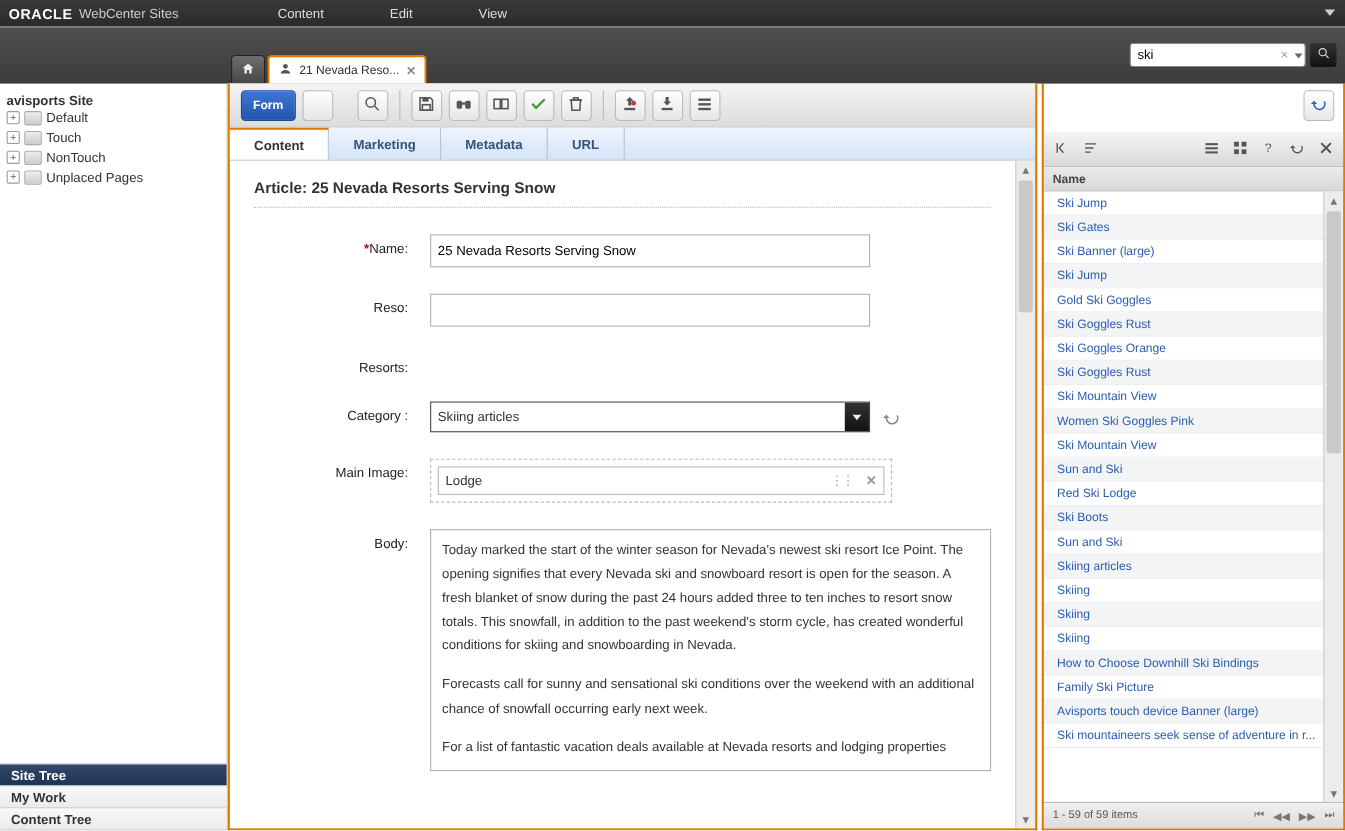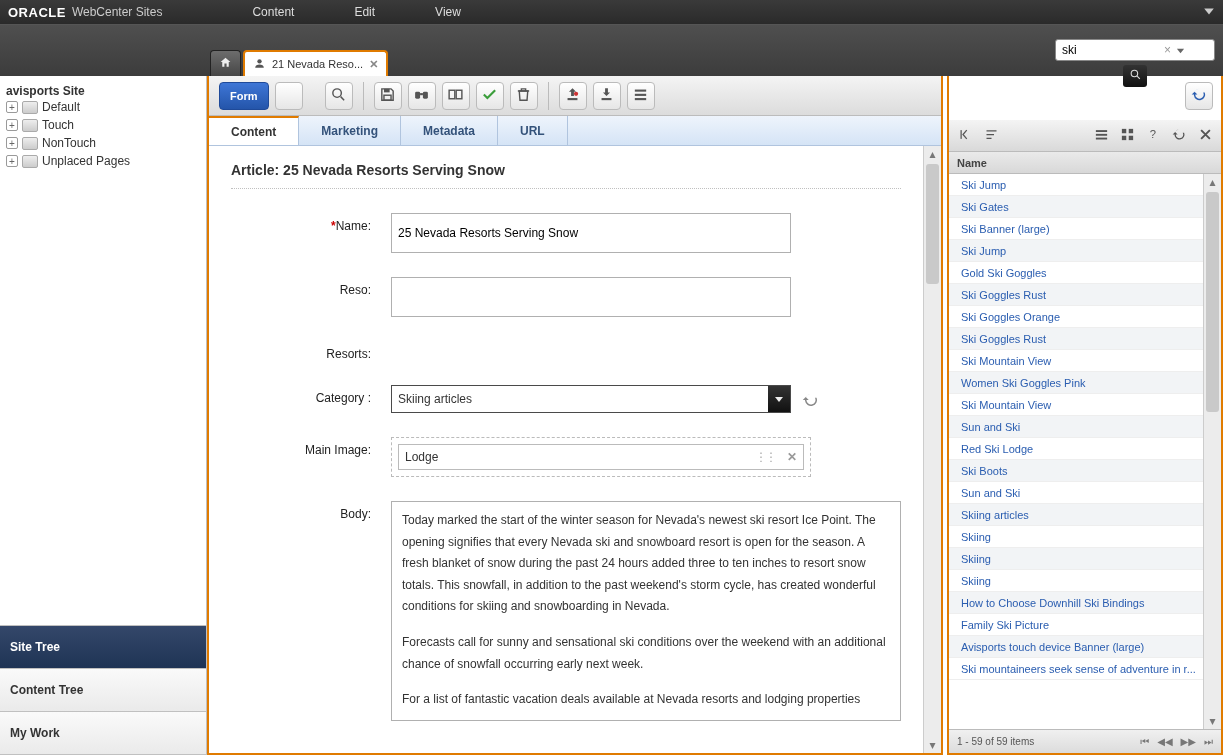"ski" .tabbar .search-wrap { flex-direction: column -> none }
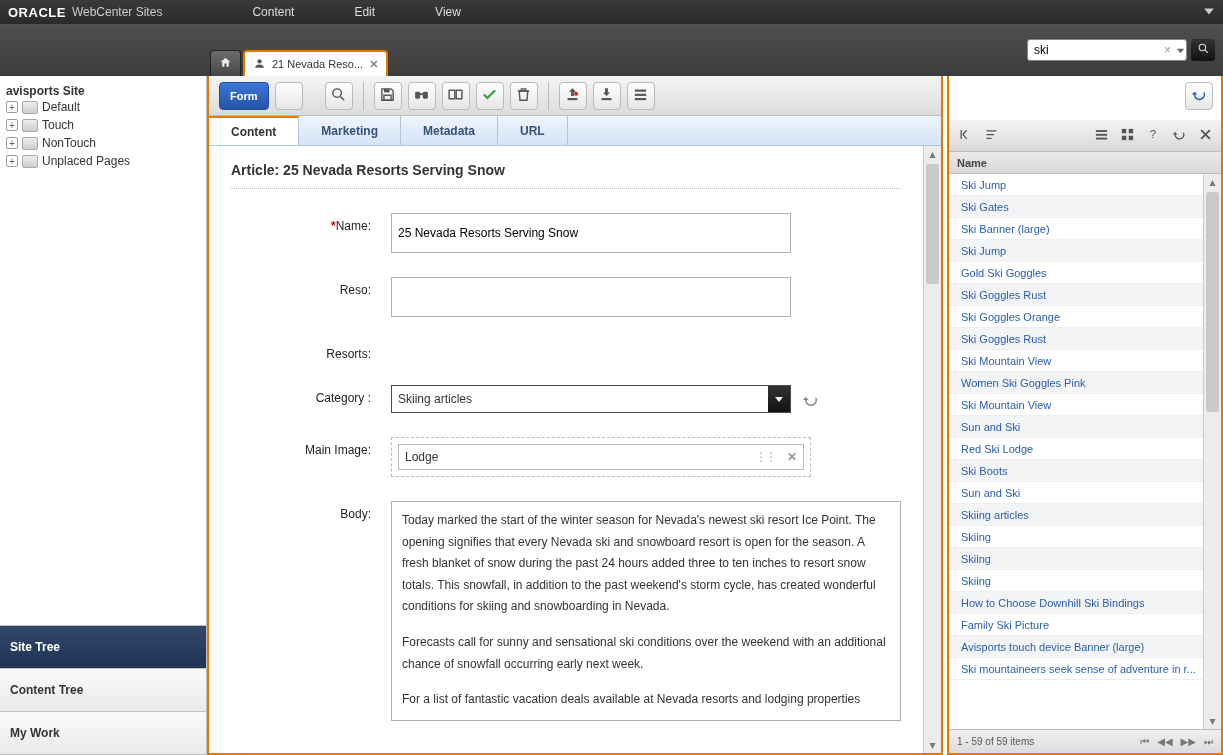"25 Nevada Resorts Serving Snow" .form-row input[type=text] { height: 40px -> 30px }
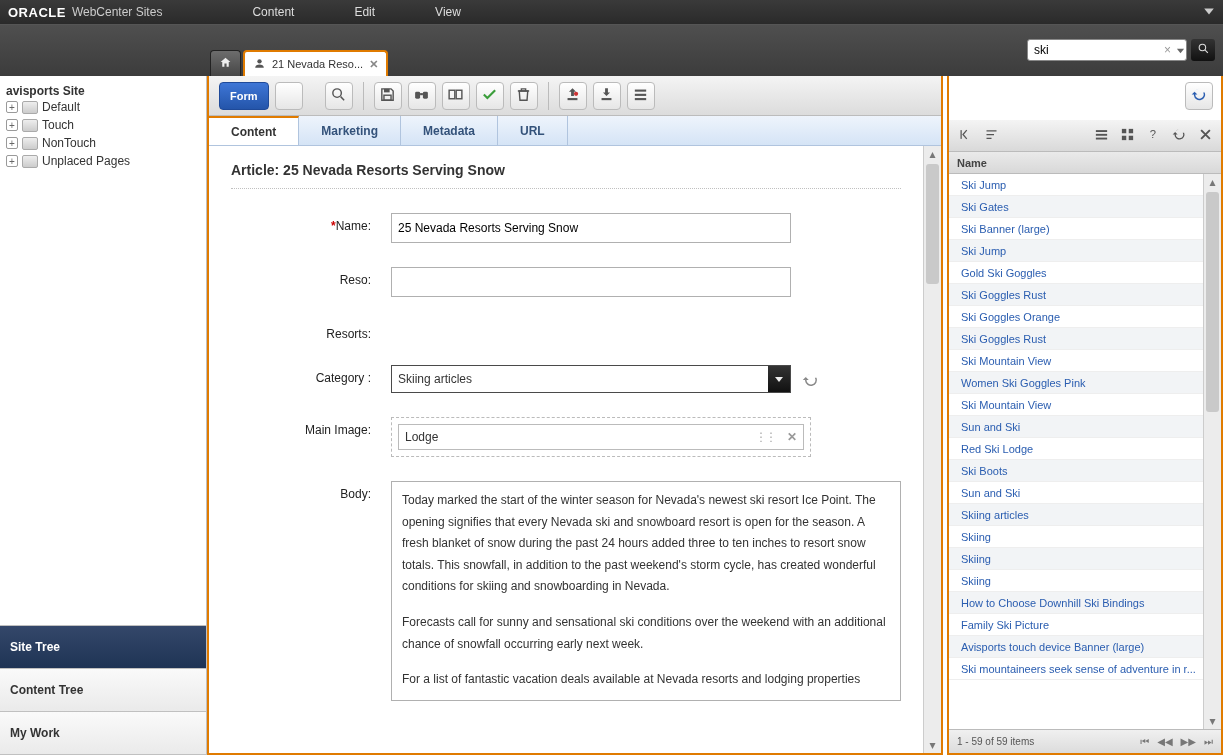"Site Tree" .sidebar-sections .sec { height: 43px -> 20px }
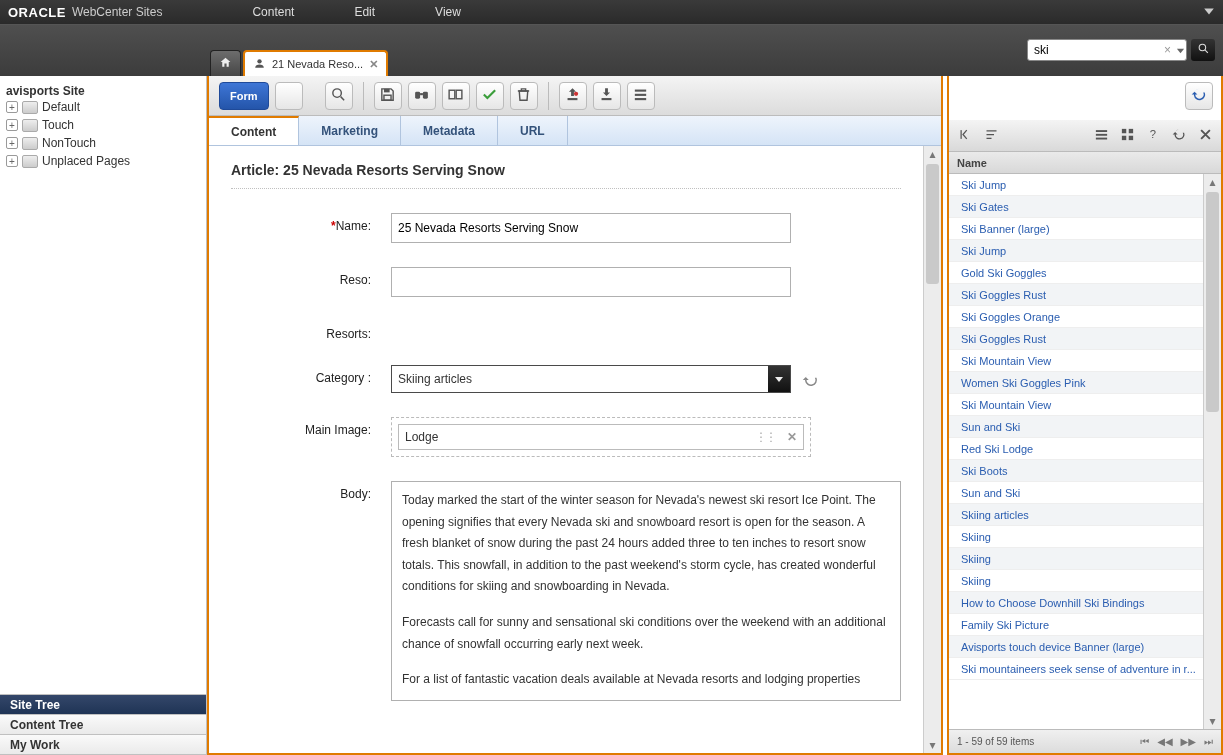"Content Tree" div.sec { order: before "My Work" -> after "My Work" }
